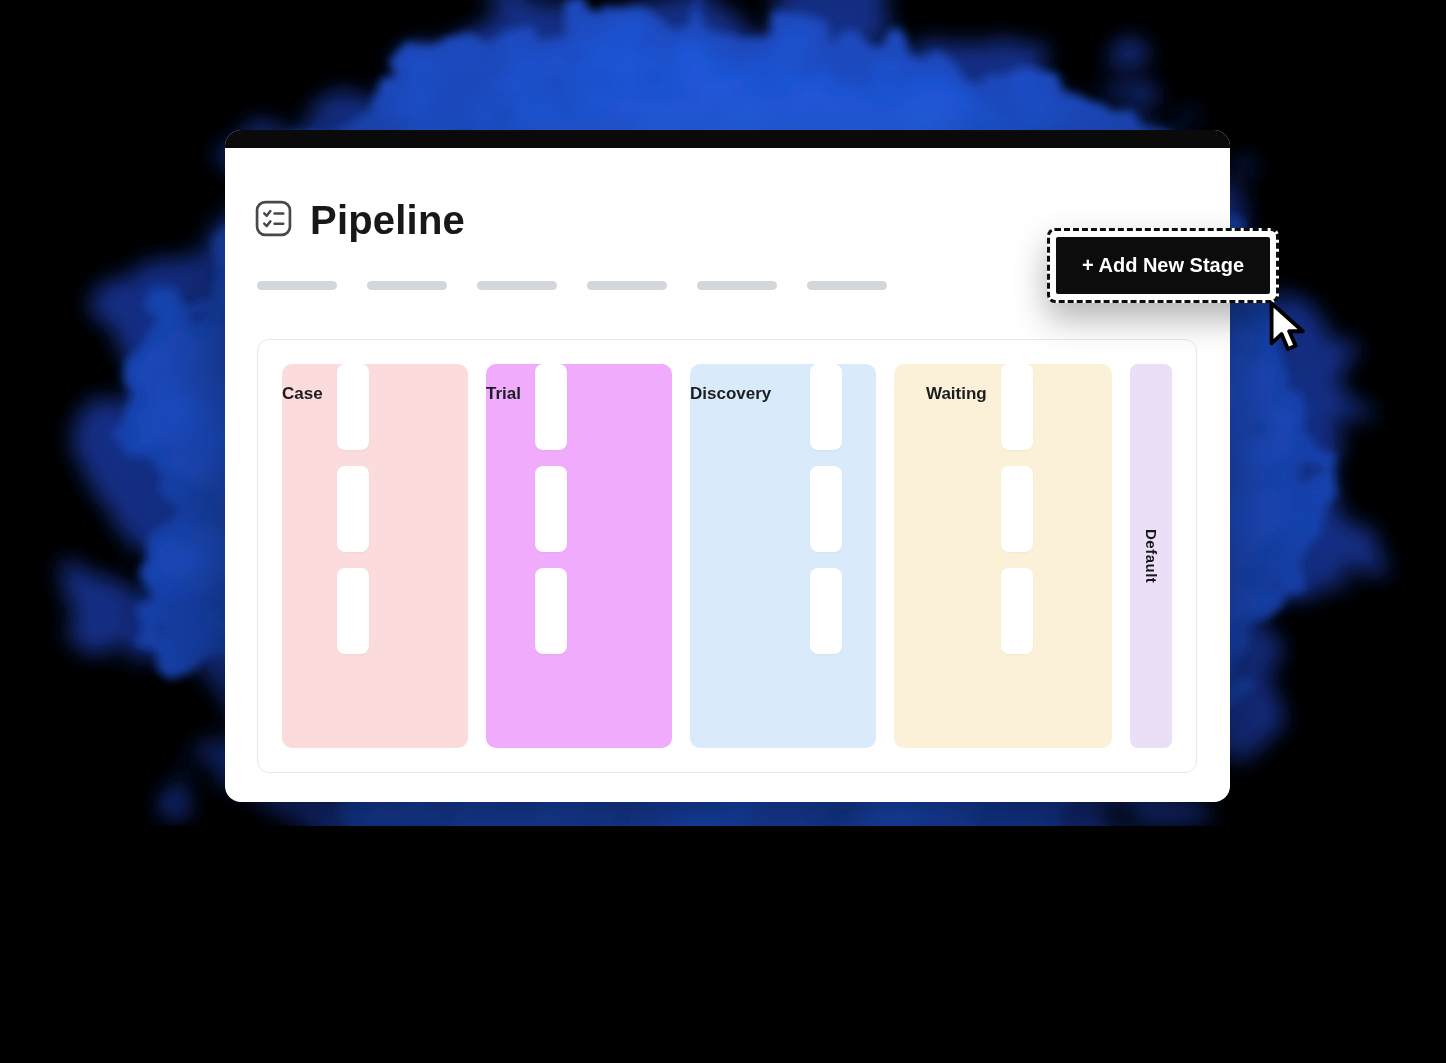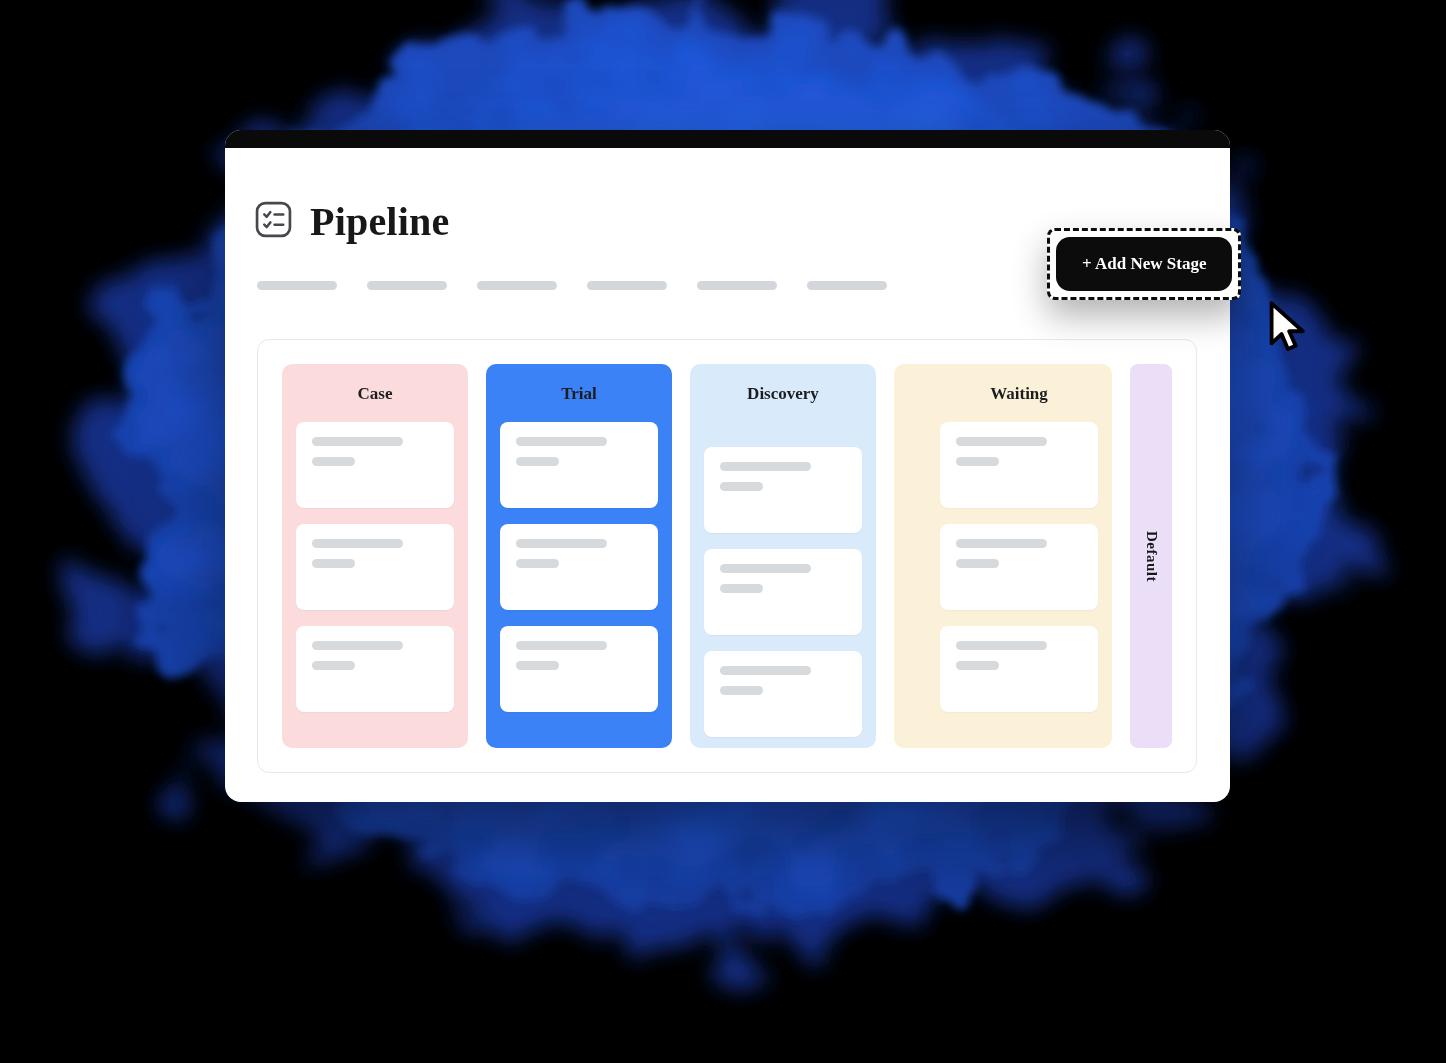"Pipeline" .stage { font-family: Liberation Serif, serif -> none; height: 1063px -> 826px }
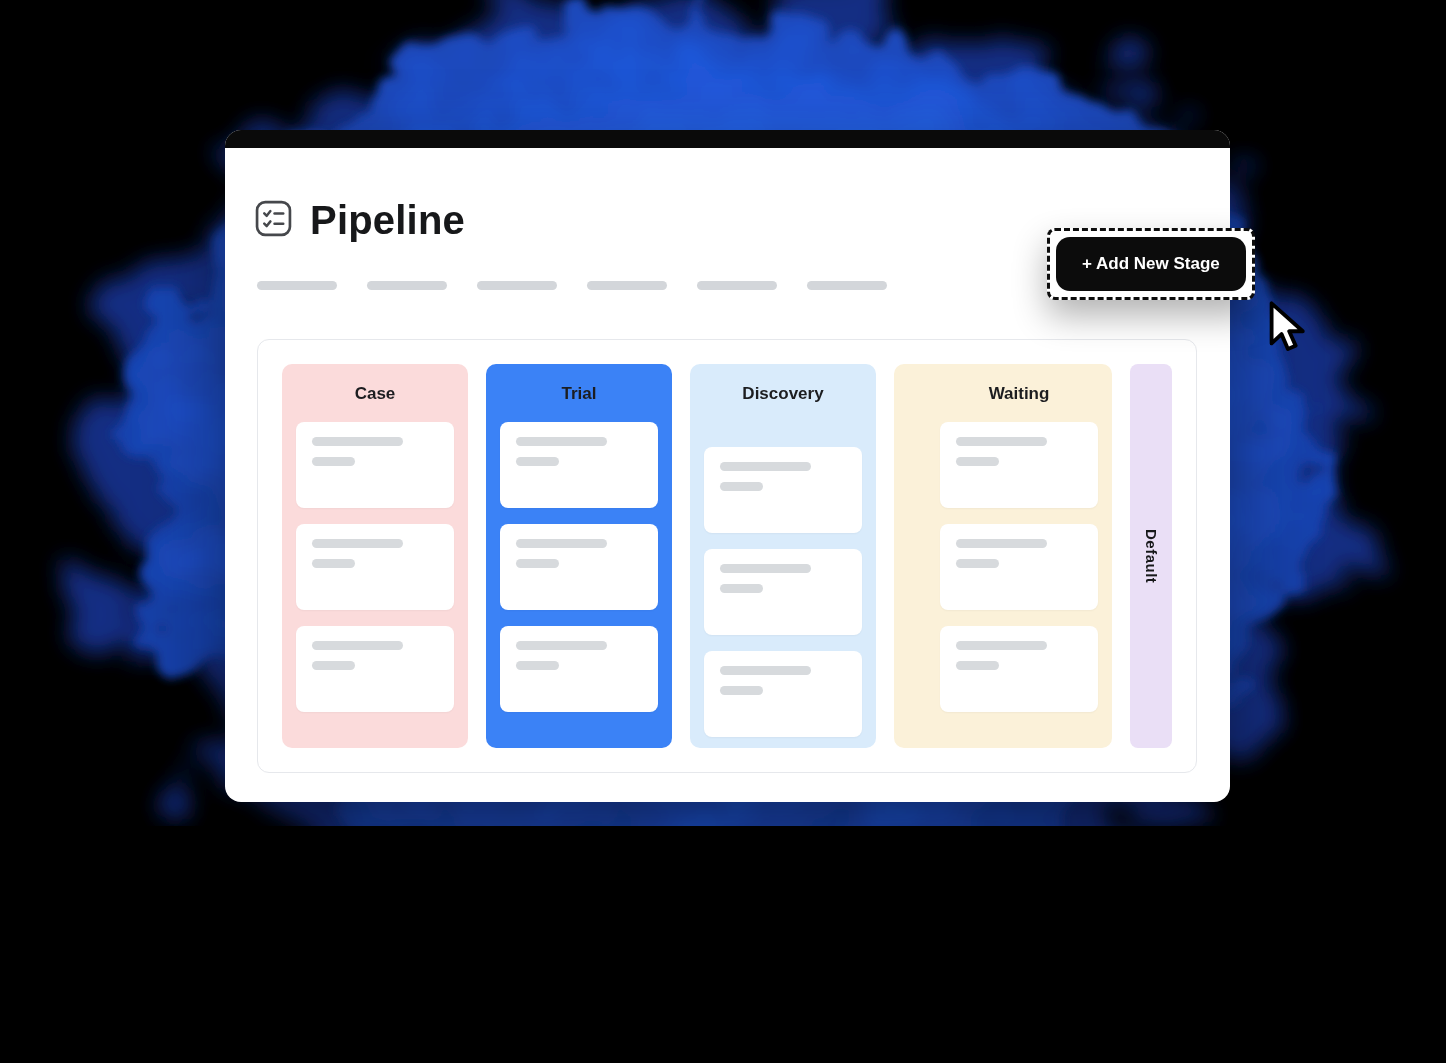"+ Add New Stage" .addstage-btn { border-radius: 14px -> 2px; font-size: 17px -> 20px }
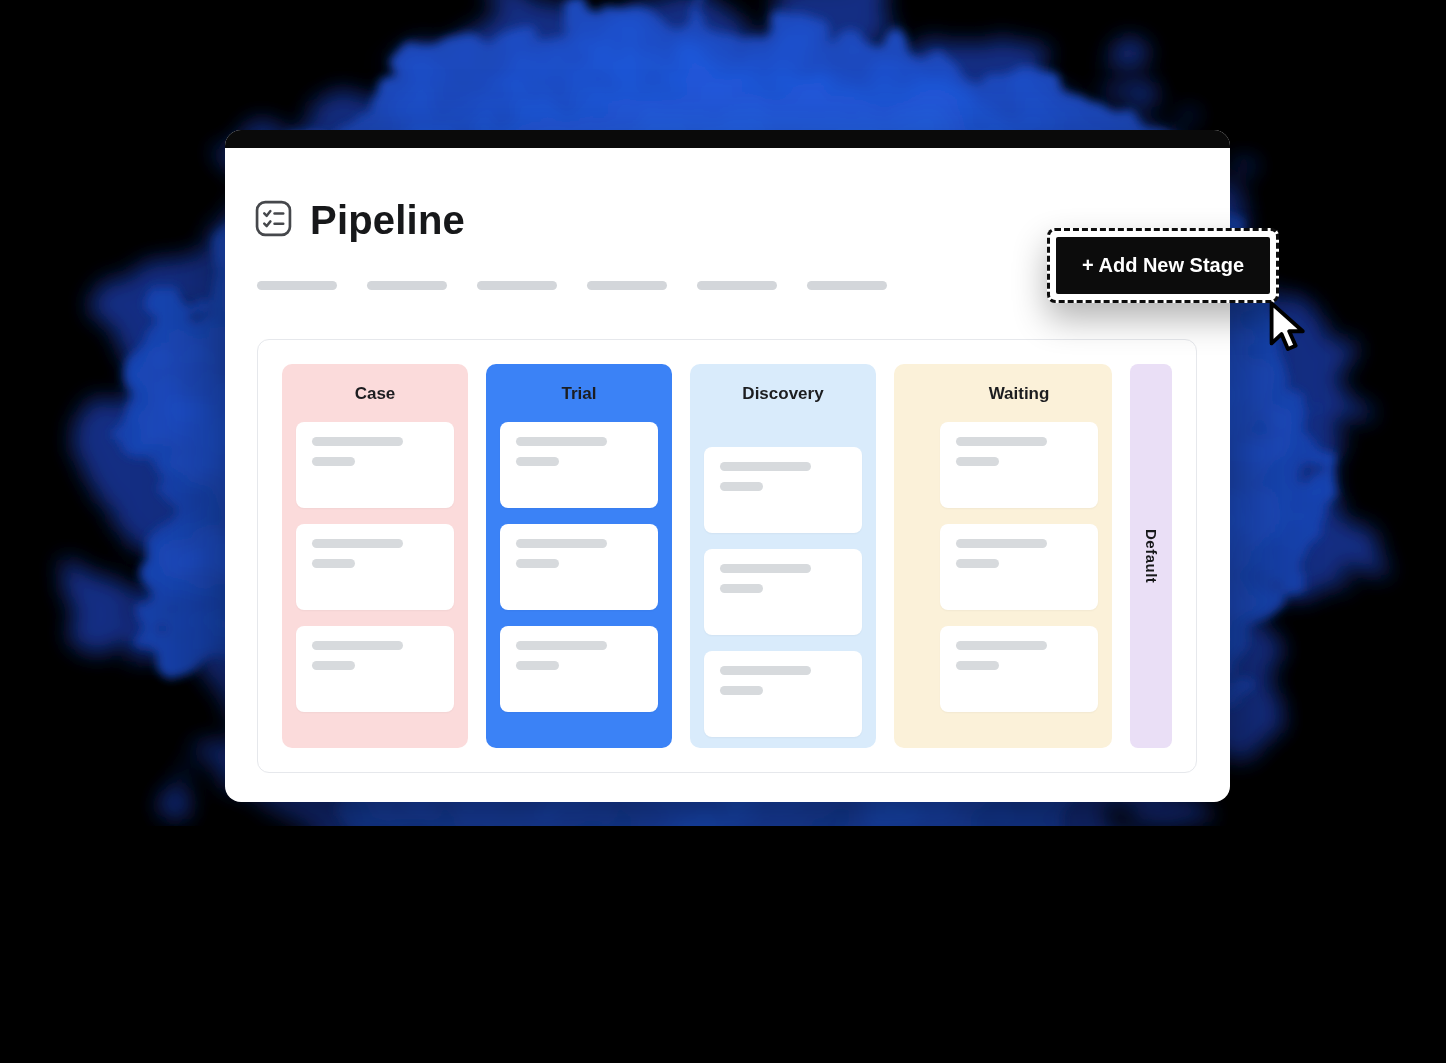"Case" .col { flex-direction: column -> row }
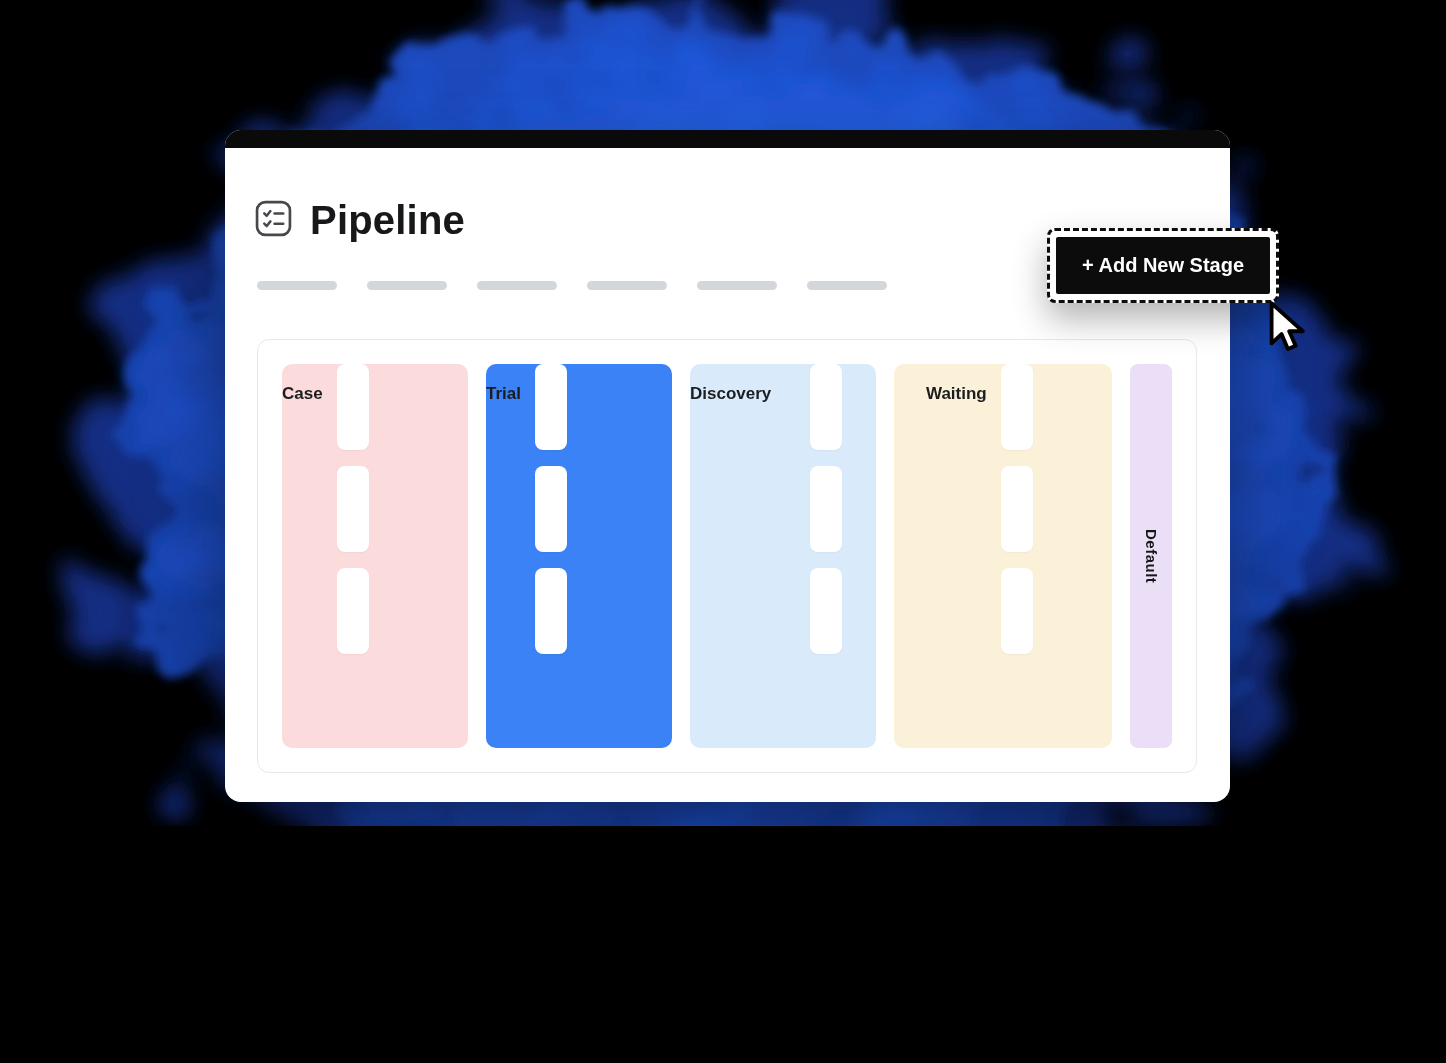"Trial" div.col { background: #3b82f6 -> #f0abfc }
